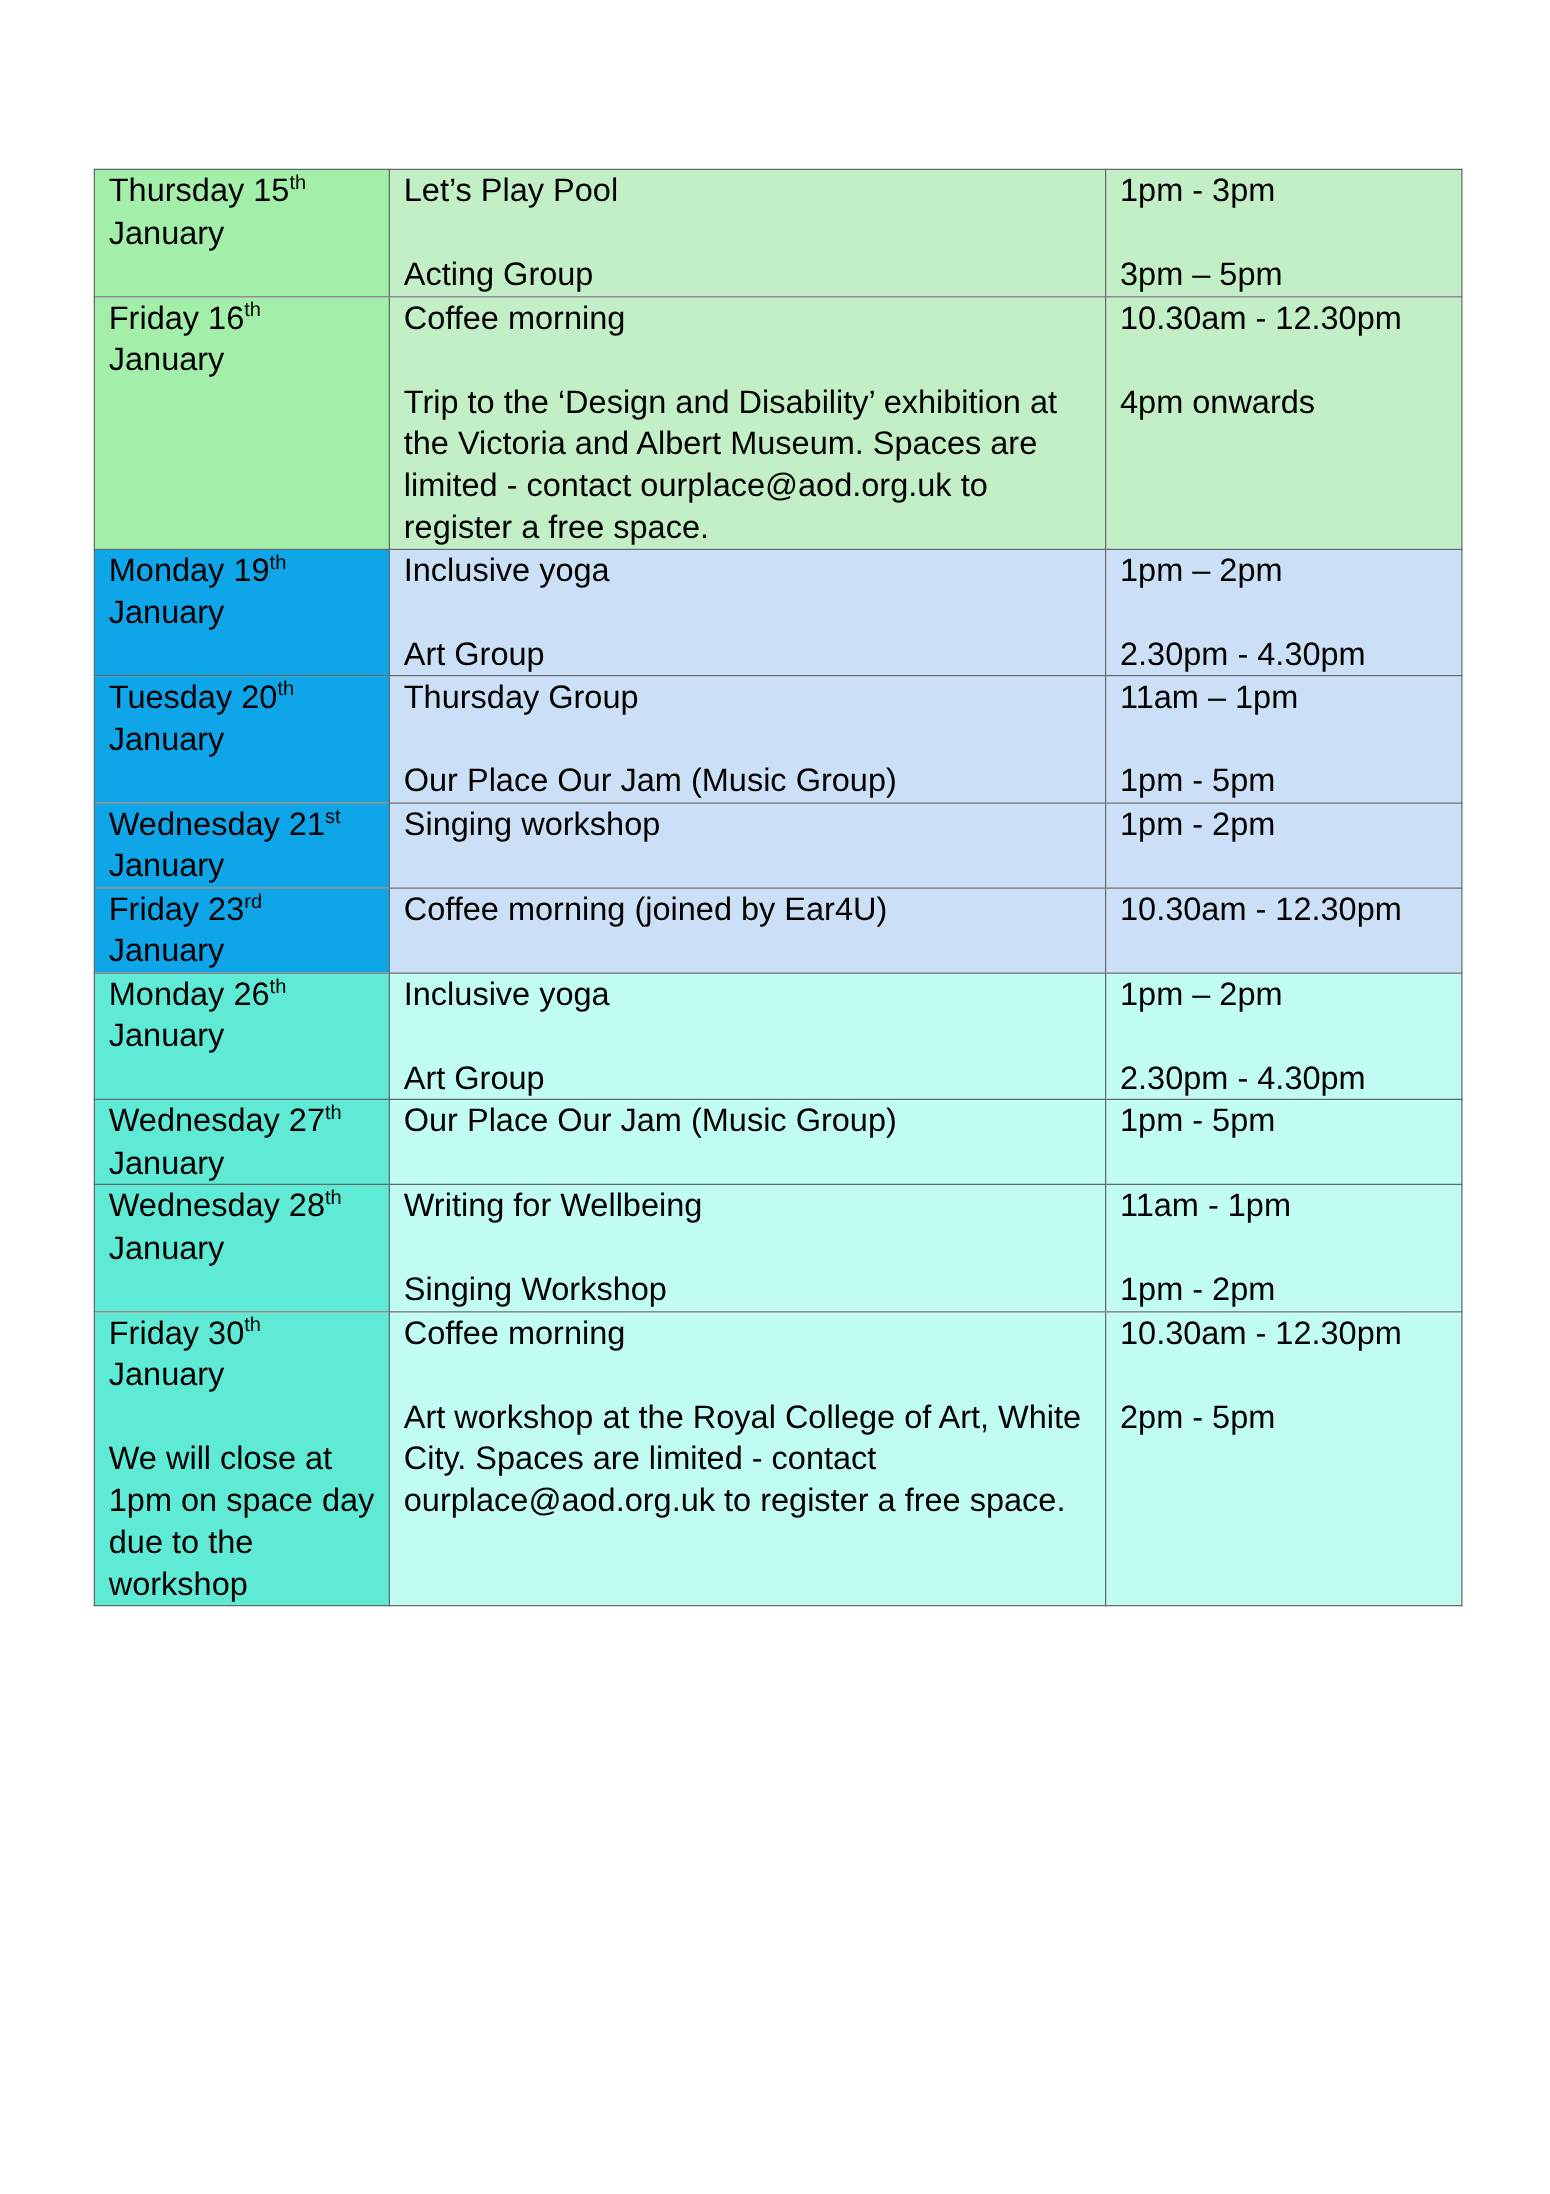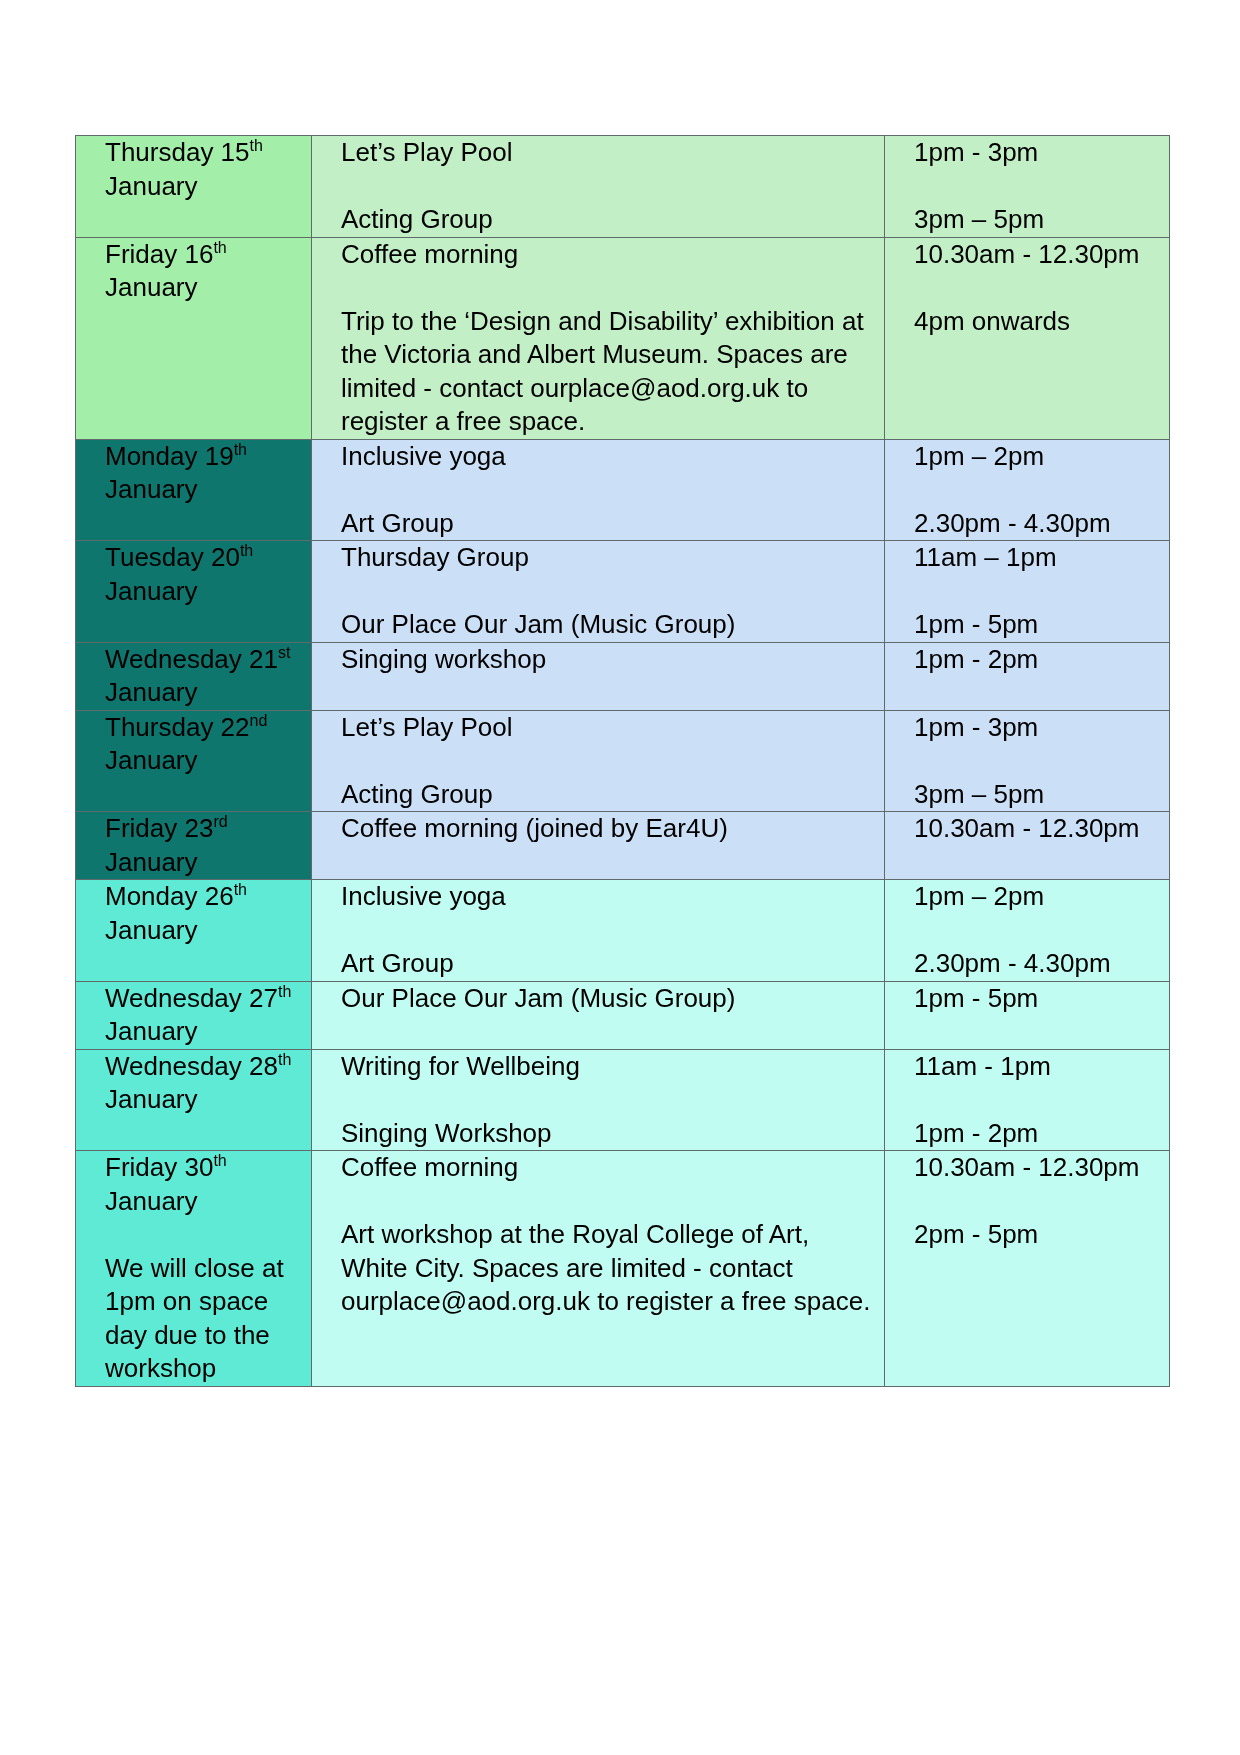"Thursday 15th" .schedule td { padding: 0 10px 0 29px -> 0 10px 0 11px }
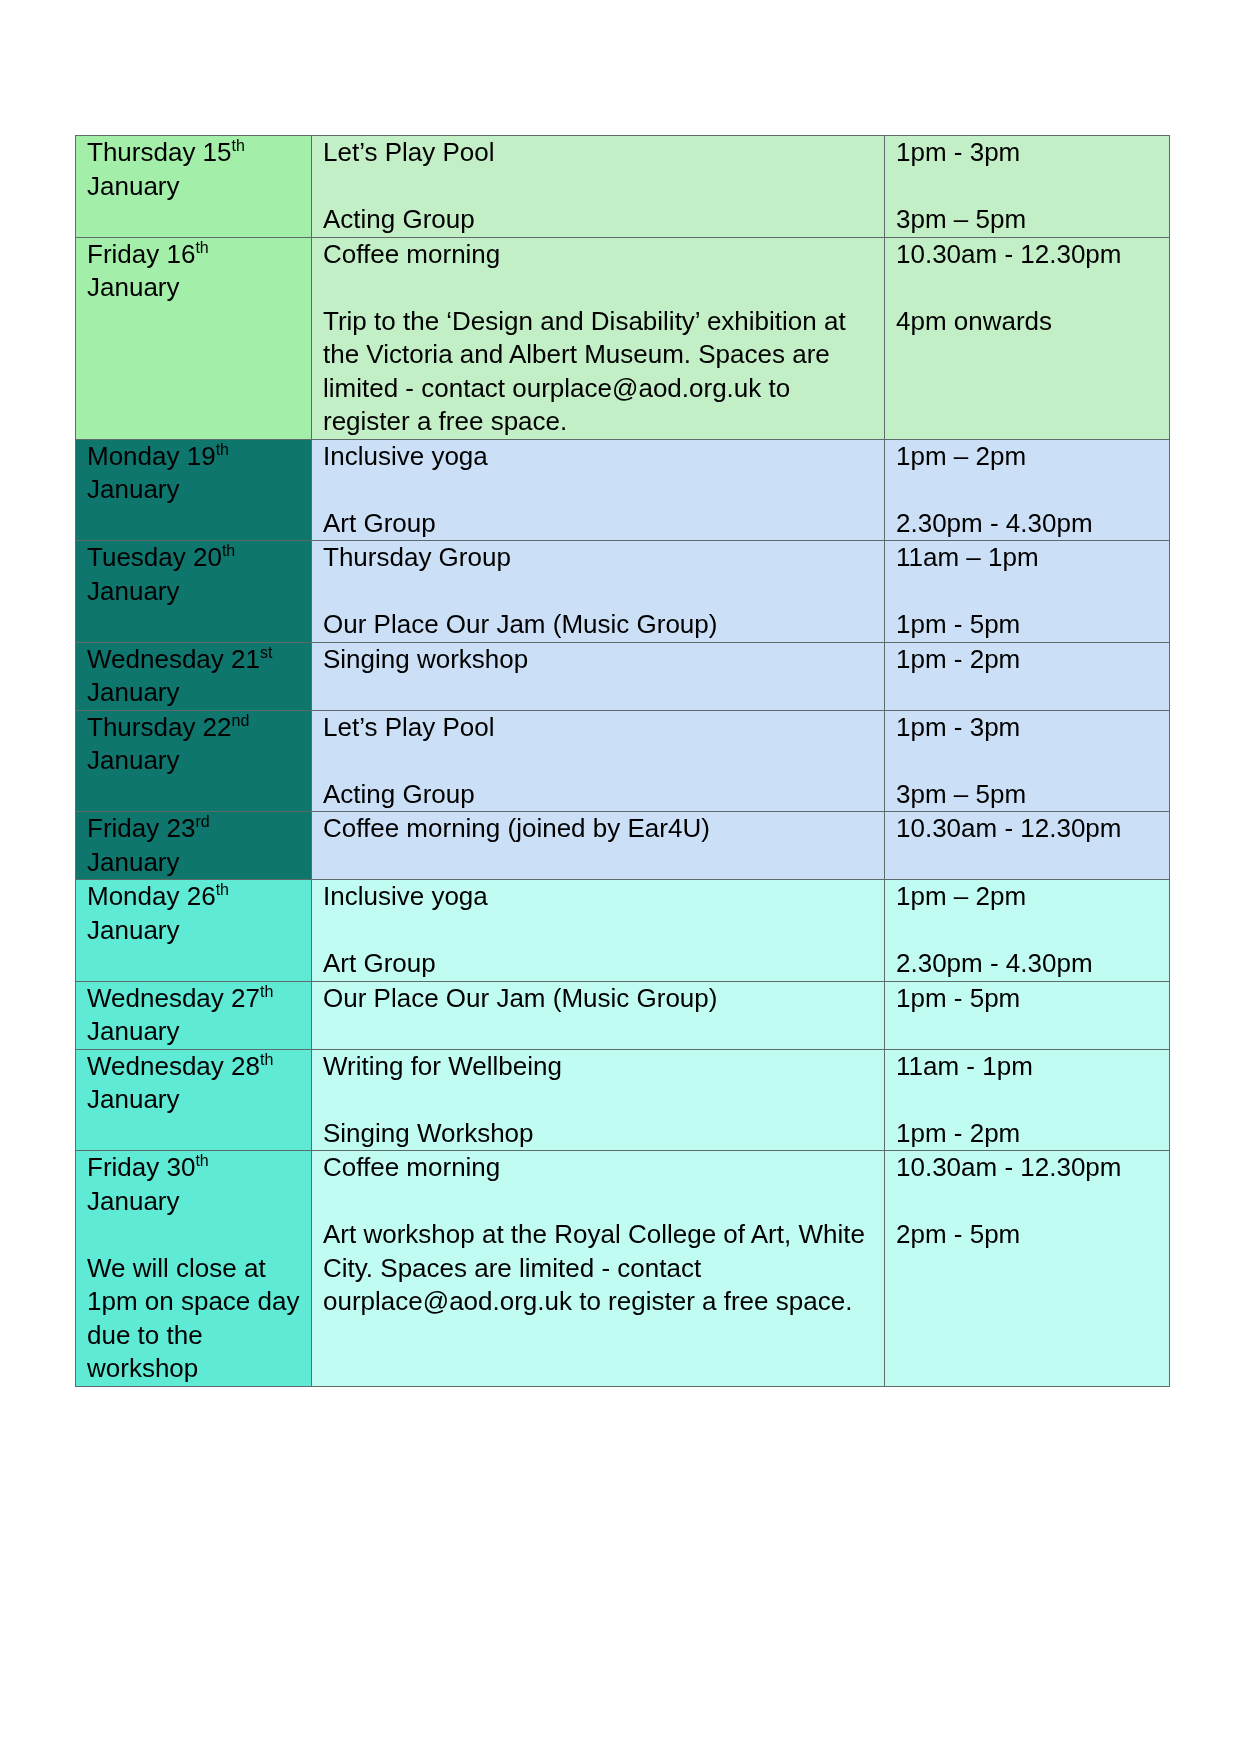"Monday 19th" .wk2 .day { background: #0f766e -> #0ea5e9 }
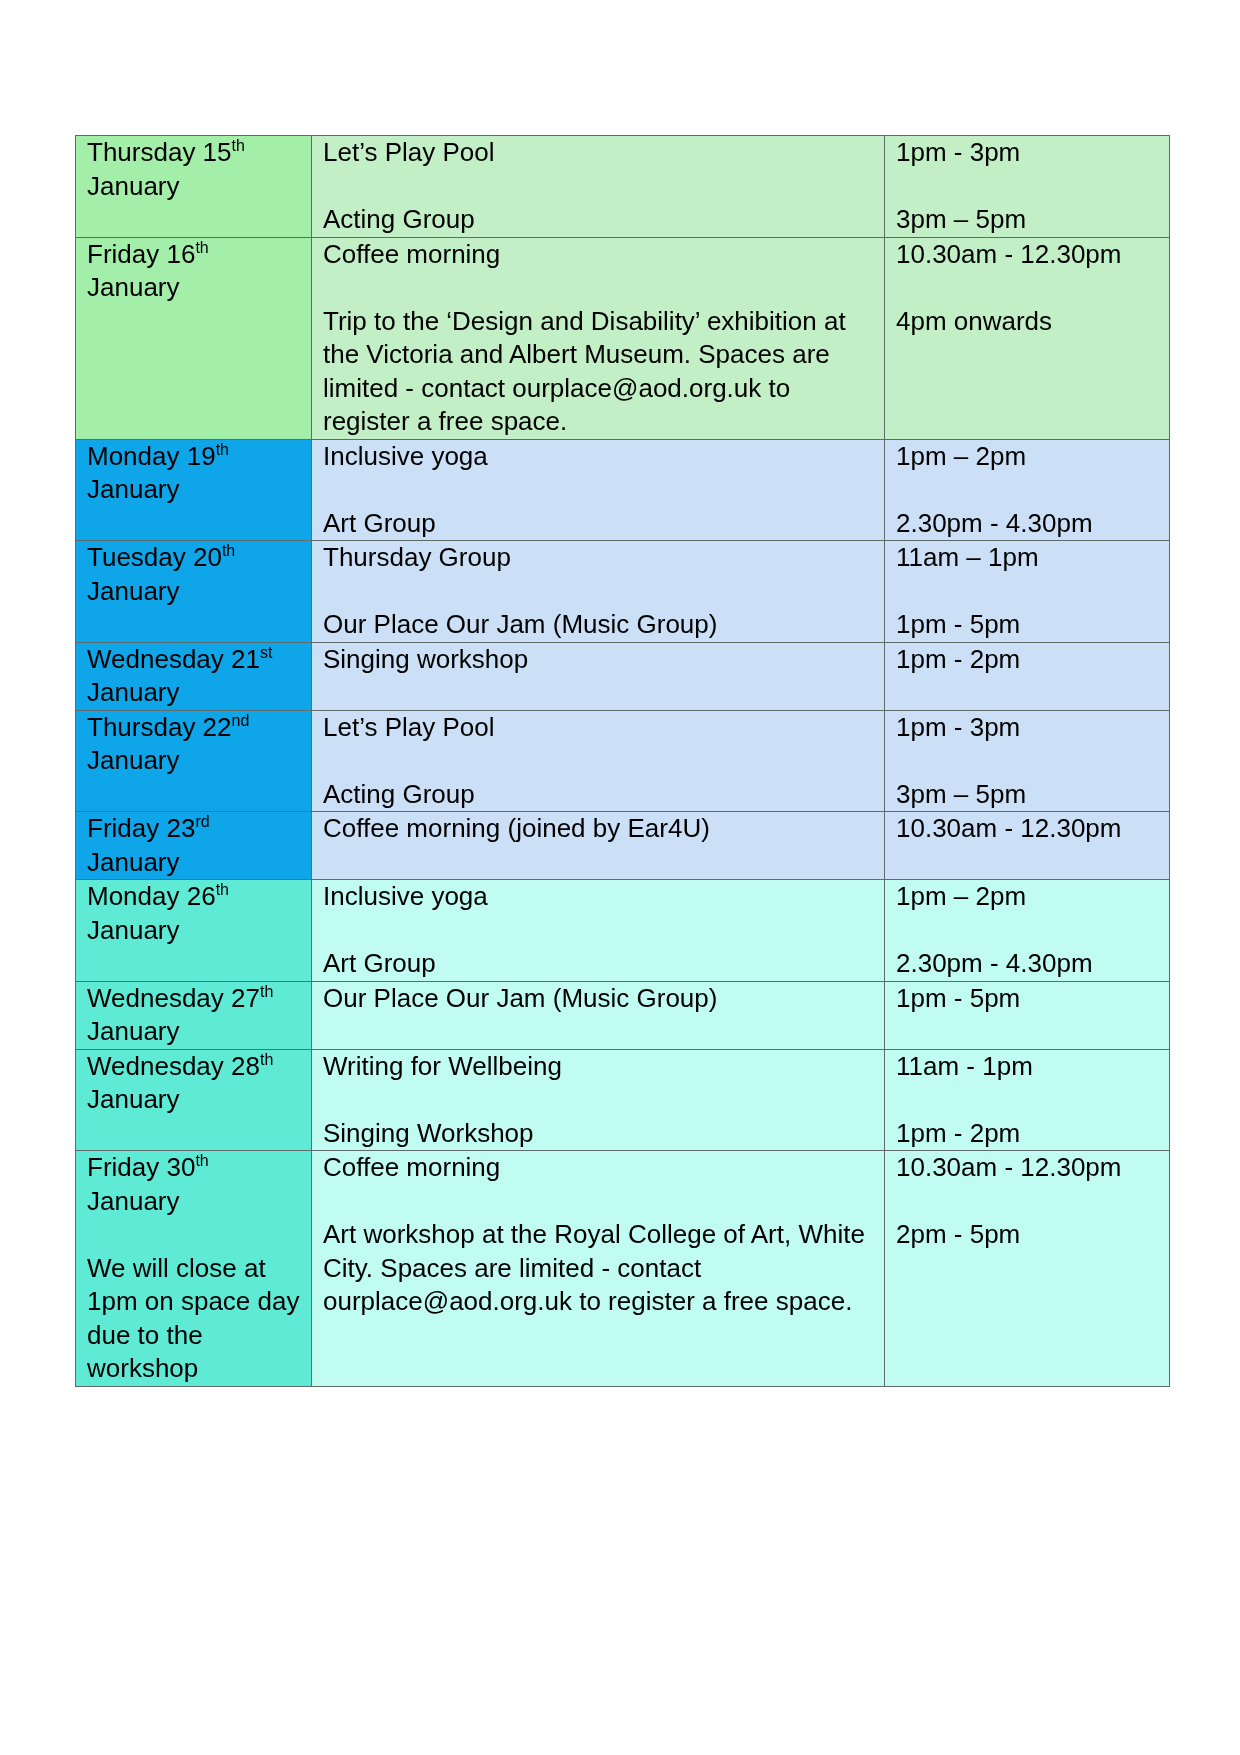"Thursday 22nd" tr.wk2 { html: <tr> <td> <span><span>Thursday 22</span><sup>nd</sup></span> <span>January</span> <span></span> </td> <td> <span>Let’s Play Pool</span> <span></span> <span>Acting Group</span> </td> <td> <span>1pm - 3pm</span> <span></span> <span>3pm – 5pm</span> </td> </tr> -> none }
